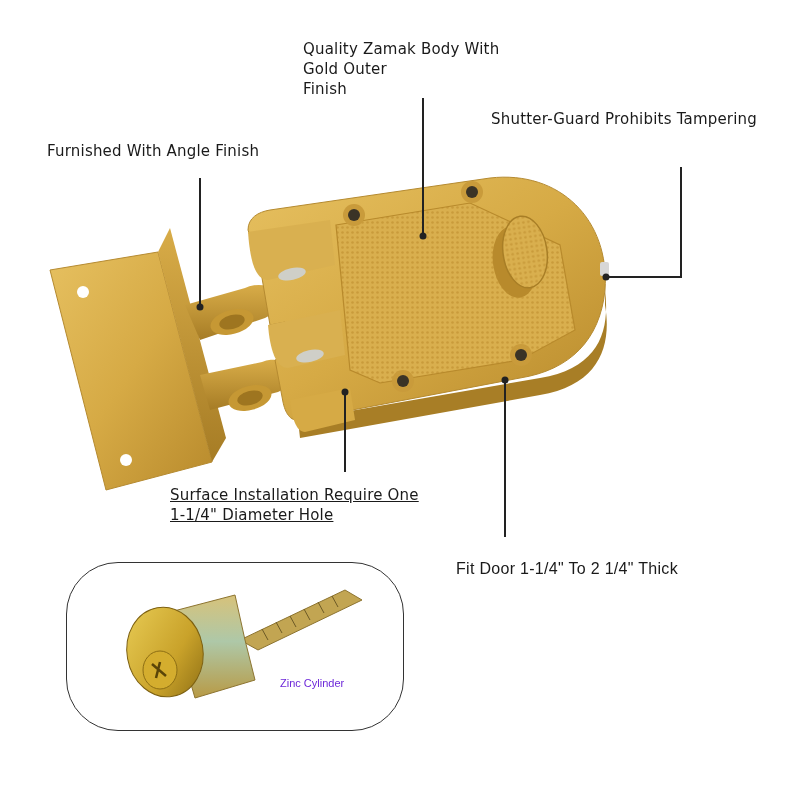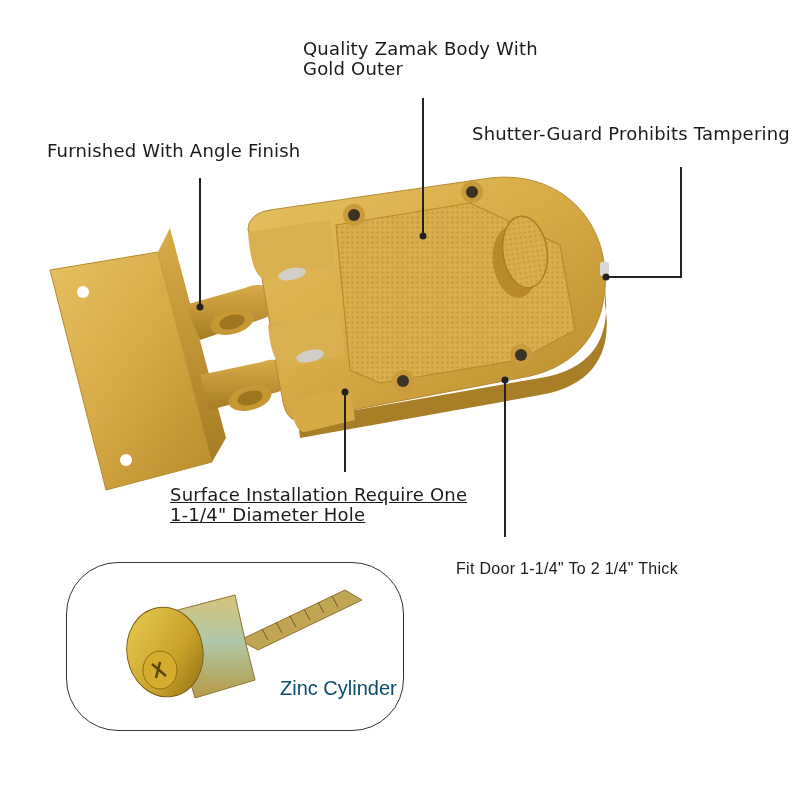"Quality Zamak Body With" .label { font-size: 18px -> 15px }
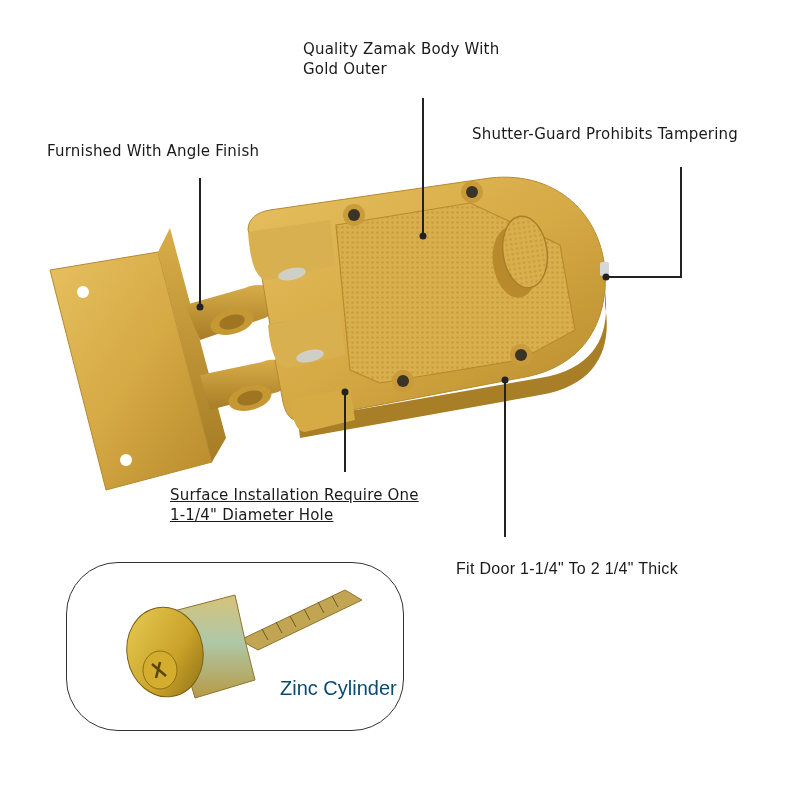"Finish" span.line { html: none -> <span>Finish</span> }
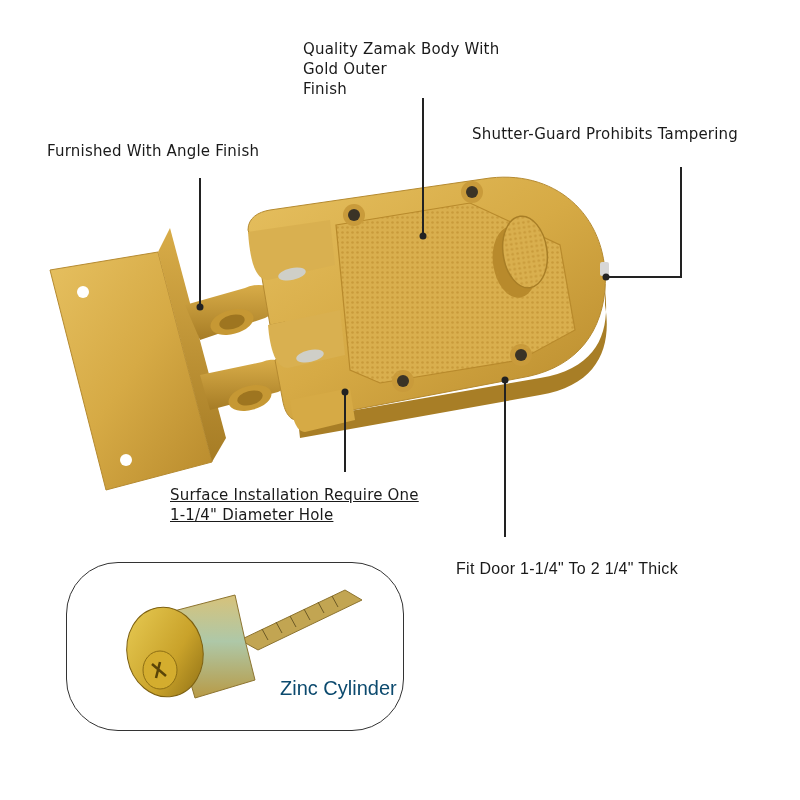"Shutter-Guard Prohibits Tampering" div.label { left: 472px -> 491px; margin-top: 15px -> none }
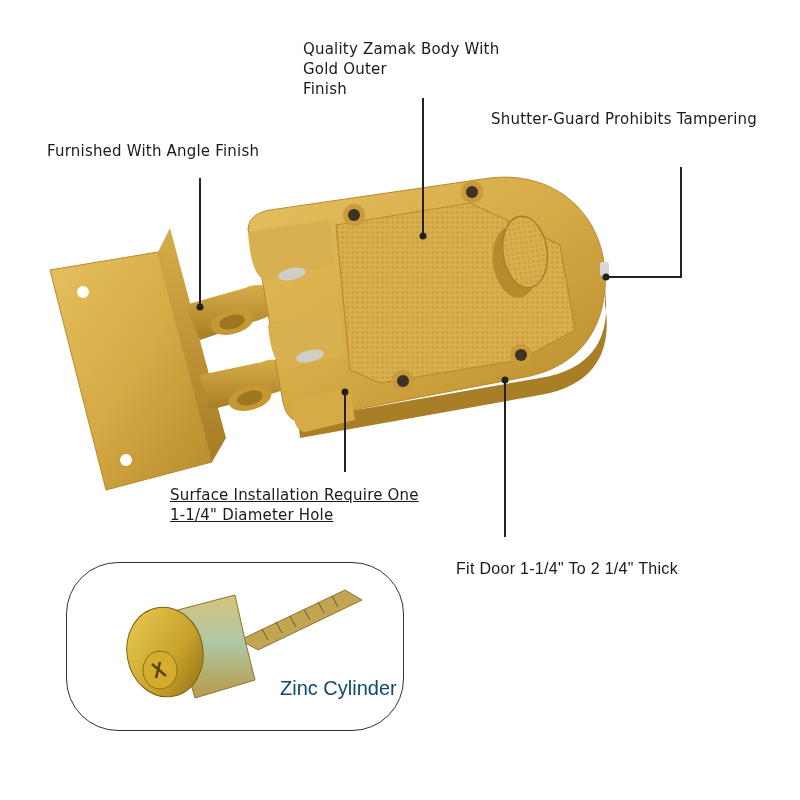"Zinc Cylinder" .cyl-label { color: #0c4a6e -> #6d28d9; font-size: 20px -> 11px }
